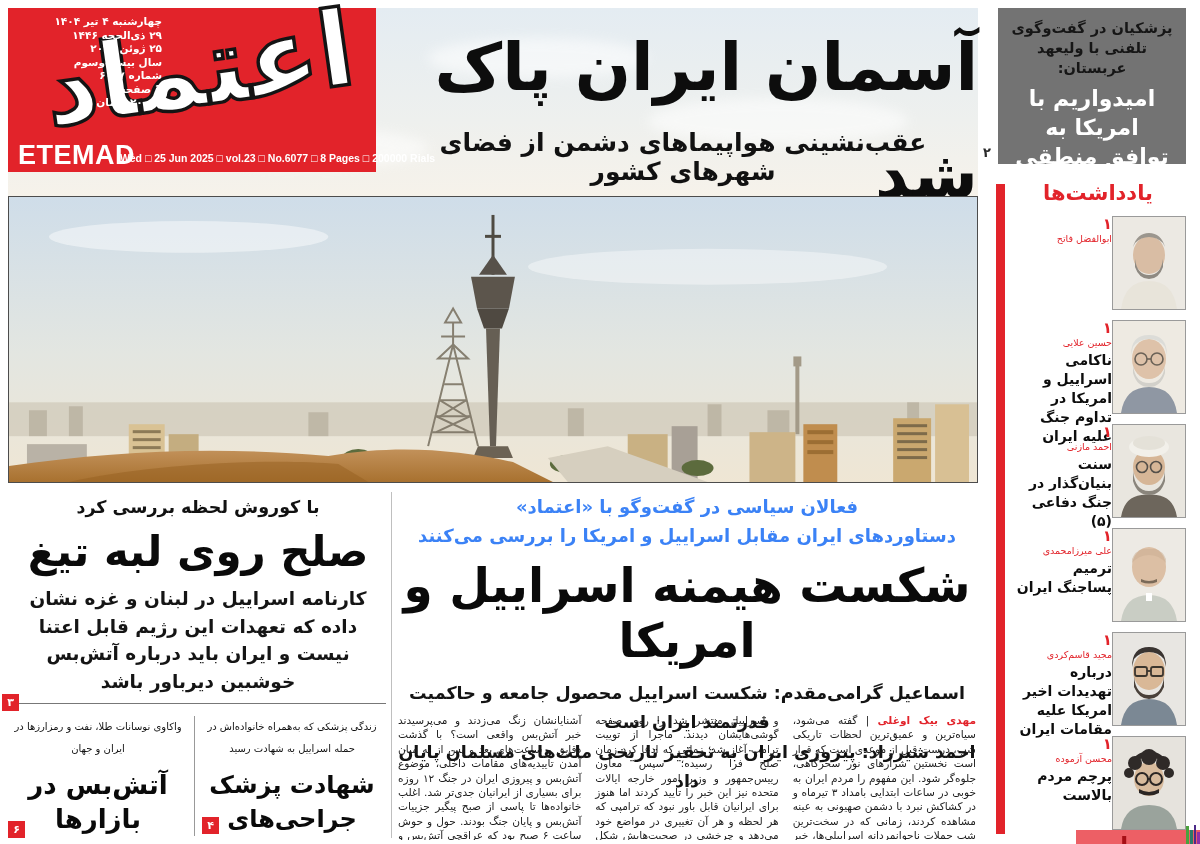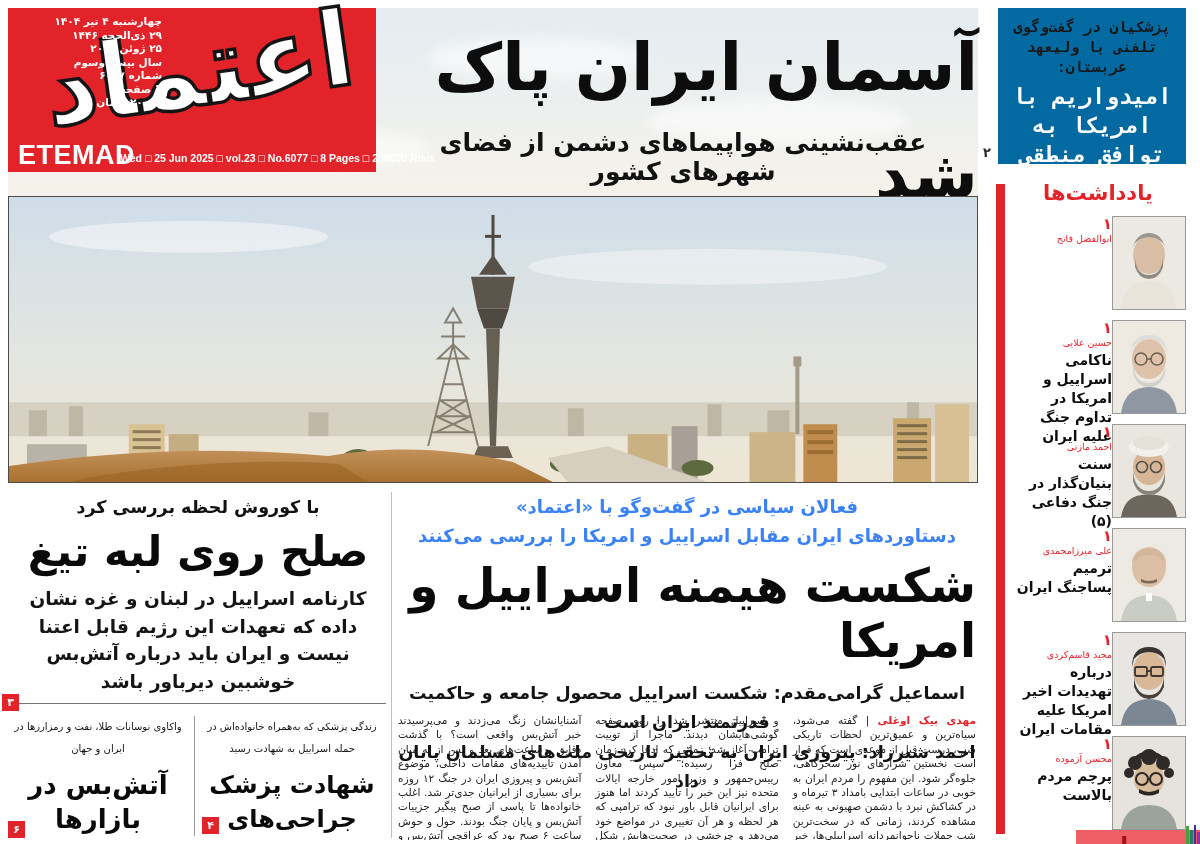"پزشکیان در گفت‌وگوی تلفنی با" .gray-box { background: #0369a1 -> #737373; font-family: Liberation Mono, monospace -> none }
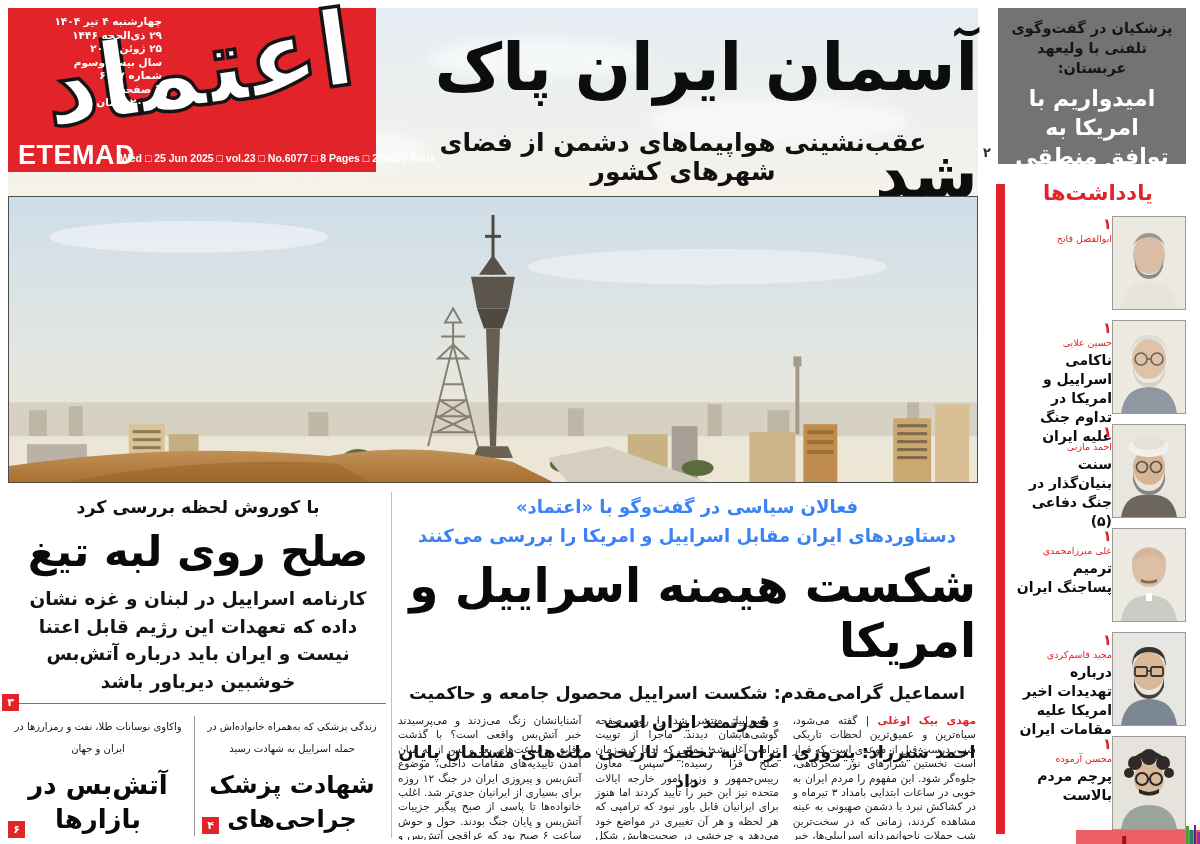"شکست هیمنه اسراییل و امریکا" .m-head { text-align: right -> none }
